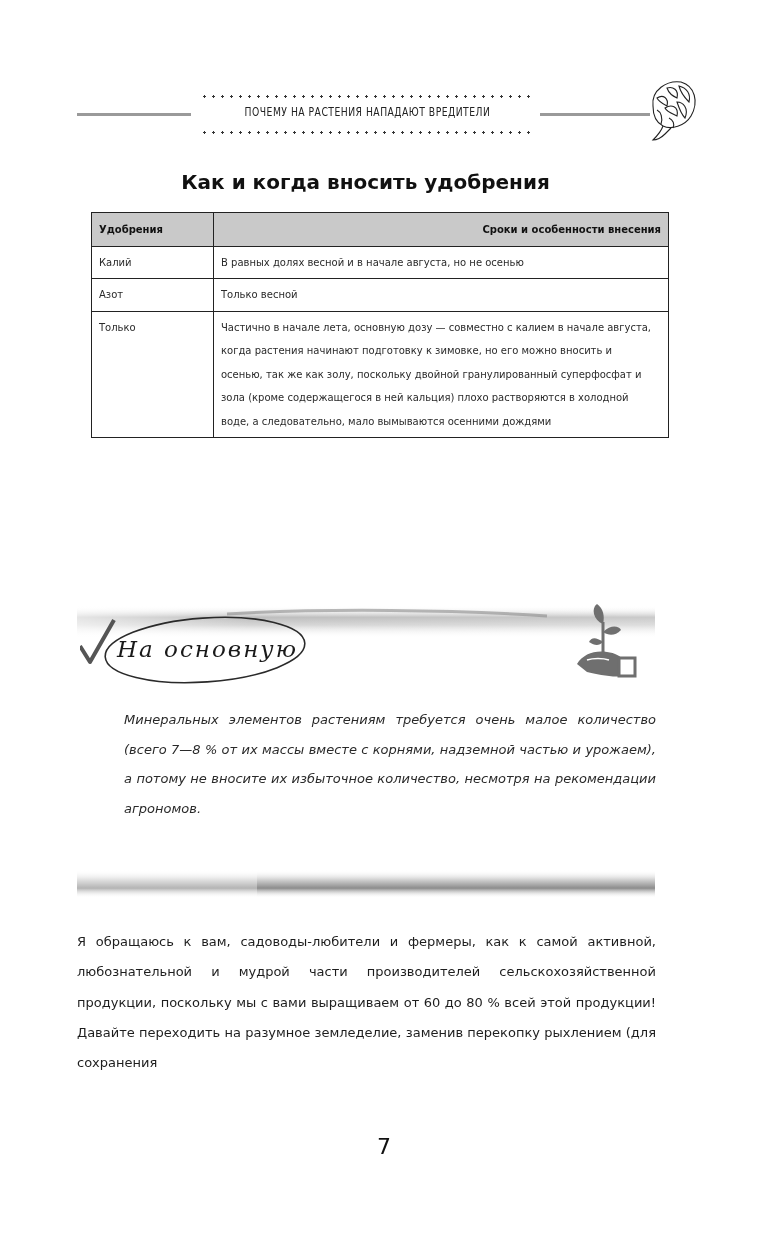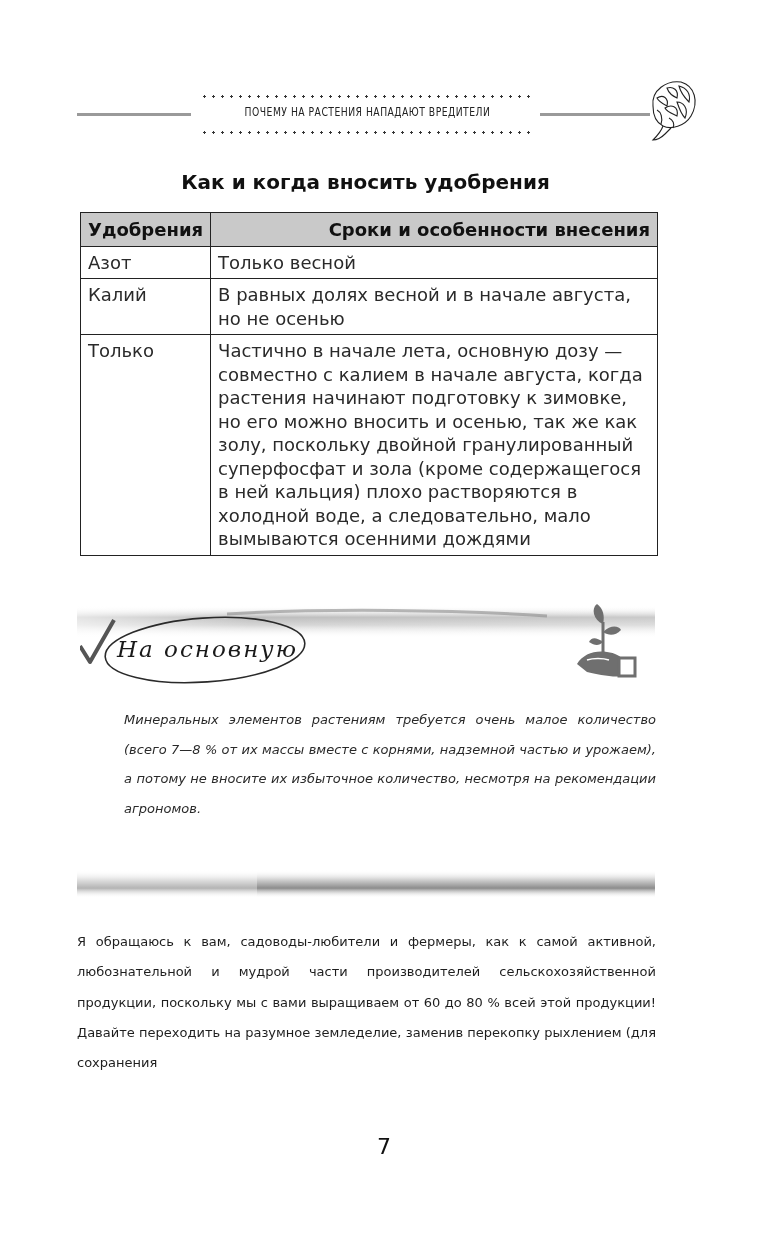"Удобрения" table.fert { font-size: 18px -> 10px; left: 80px -> 91px }
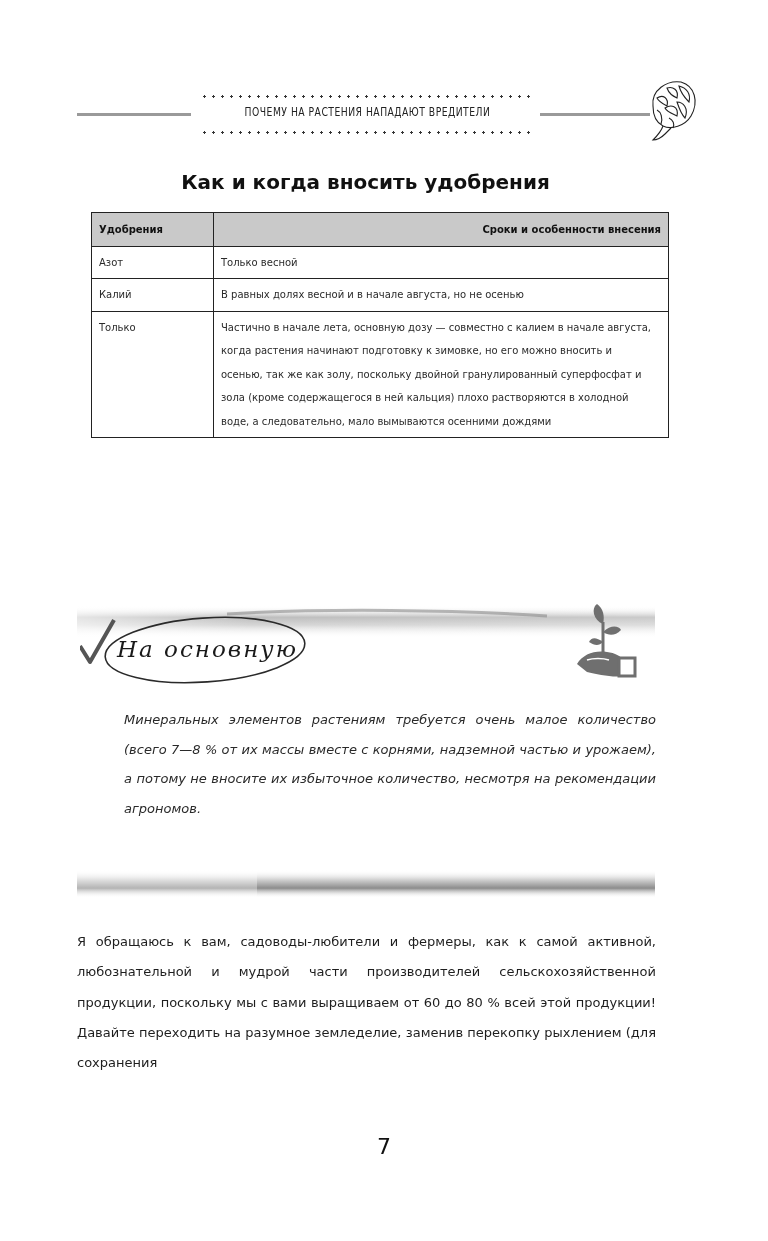"Азот" tr { order: before "Калий" -> after "Калий" }
